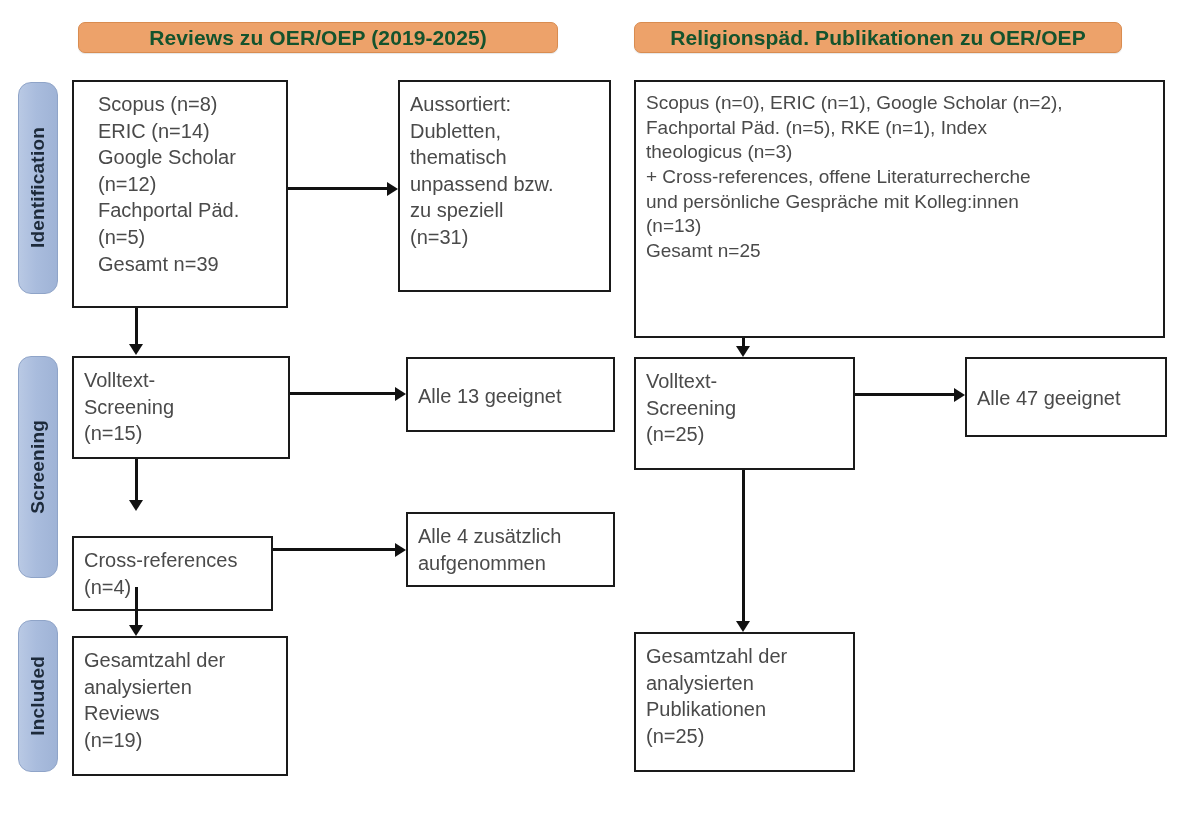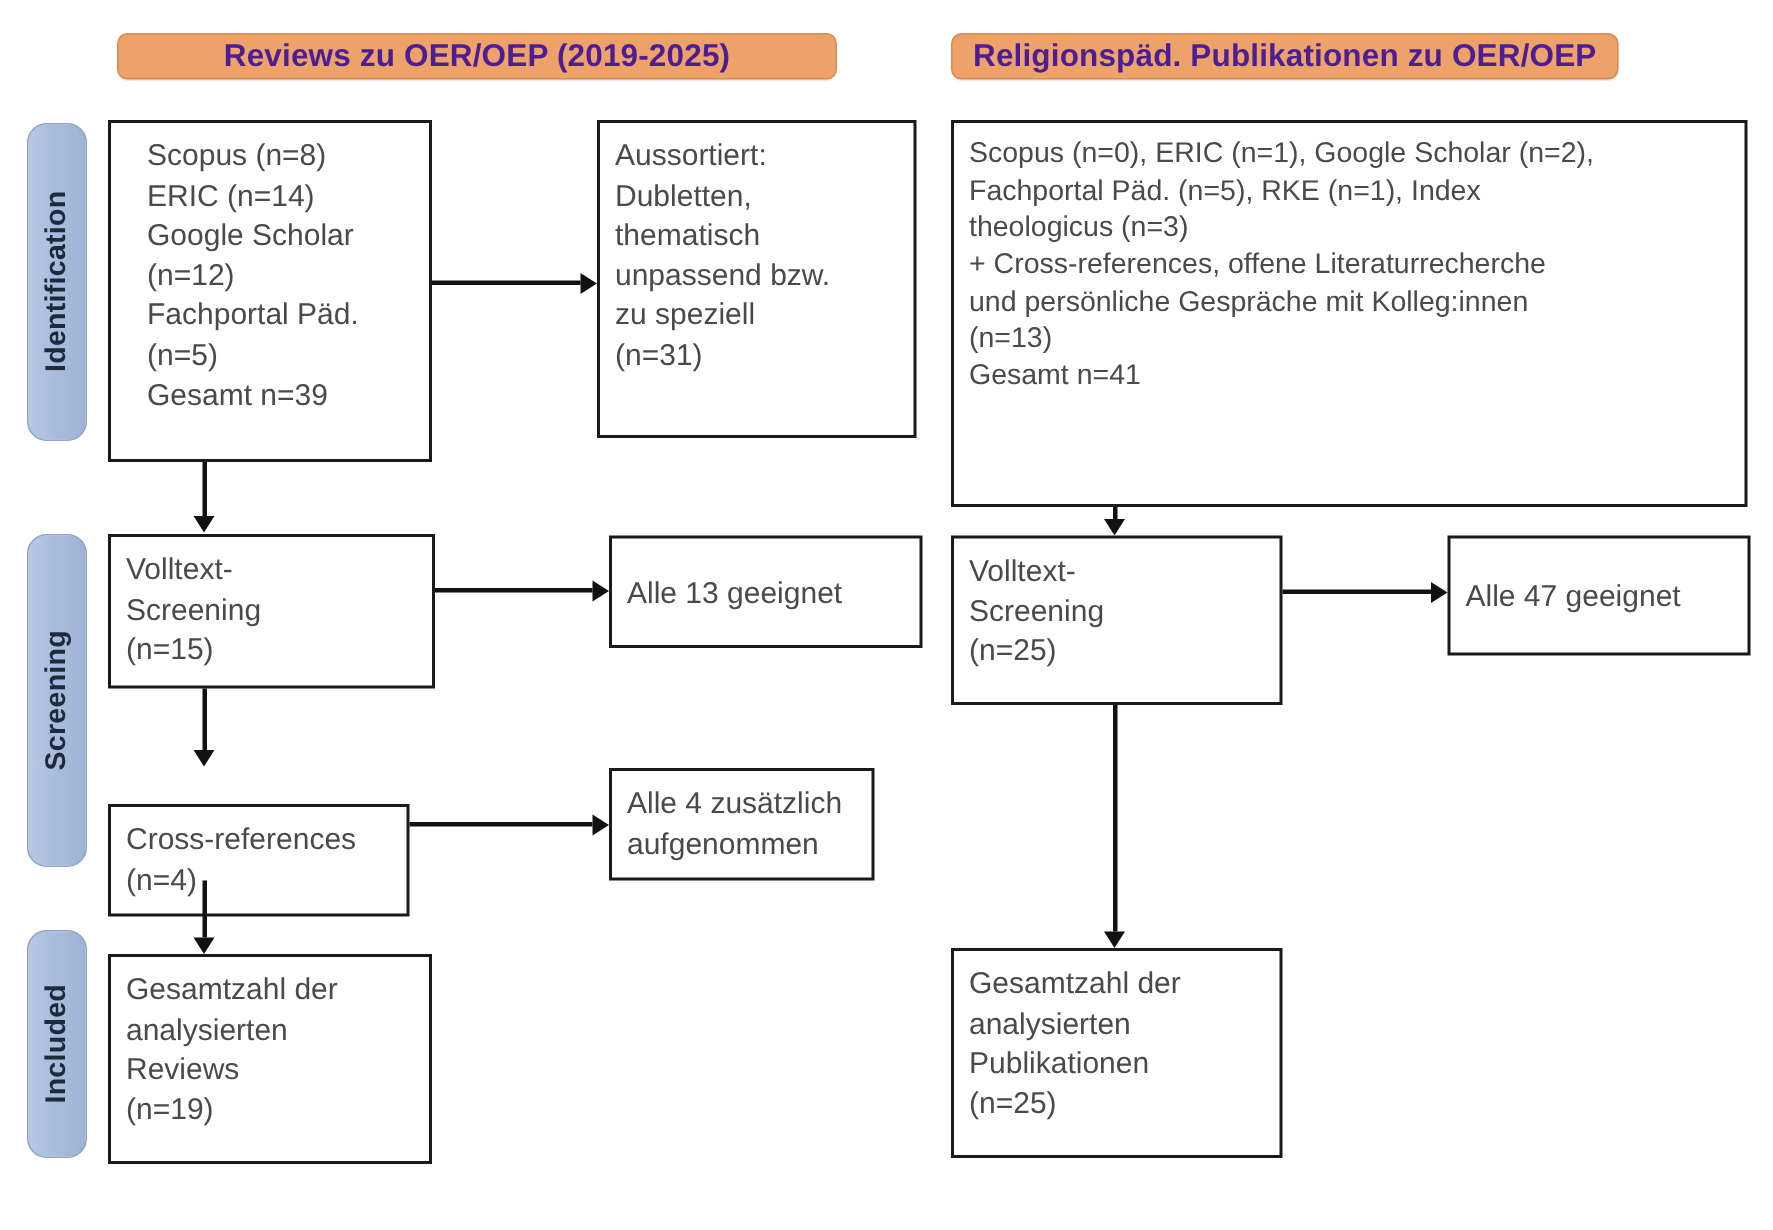"Reviews zu OER/OEP (2019-2025)" .header-bar { color: #4c1d95 -> #14532d }
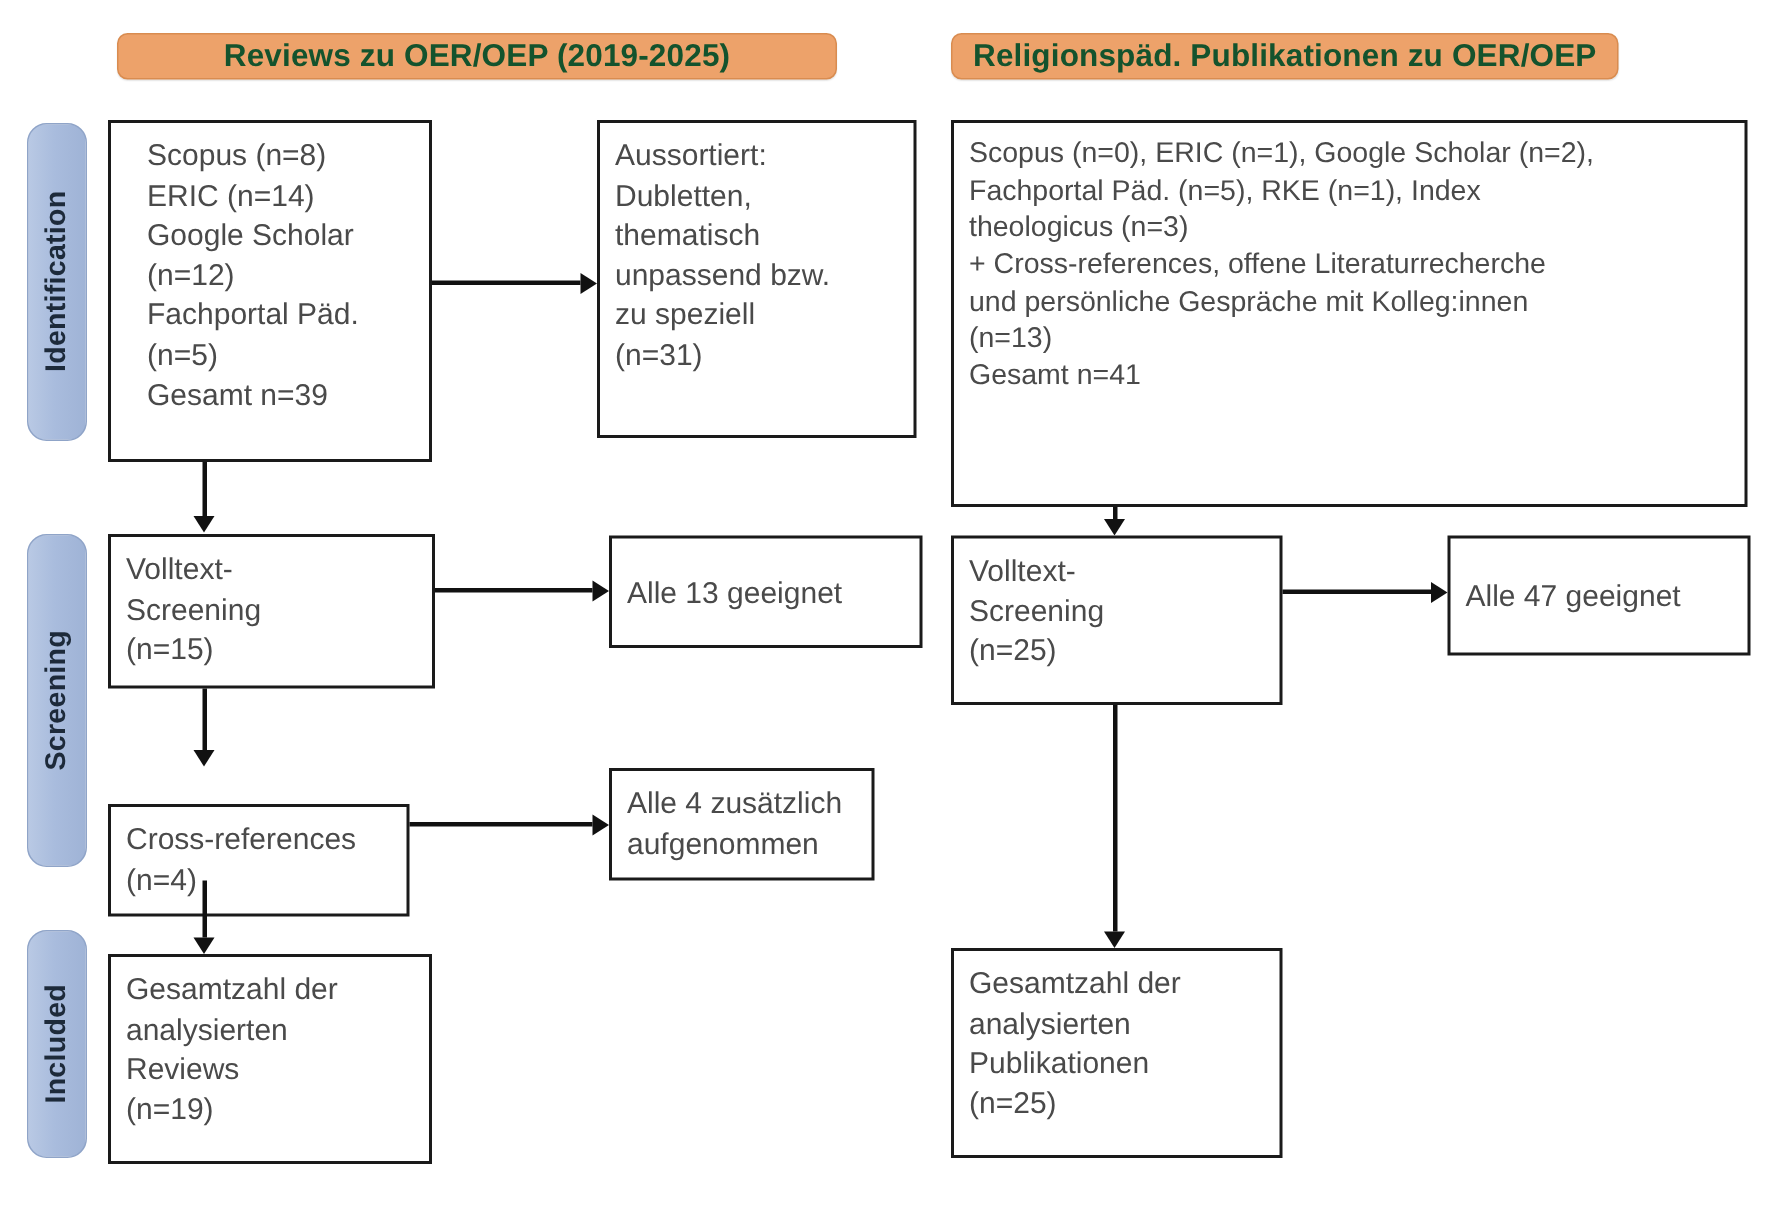"Religionspäd. Publikationen zu OER/OEP" div.header-bar { width: 445px -> 488px }
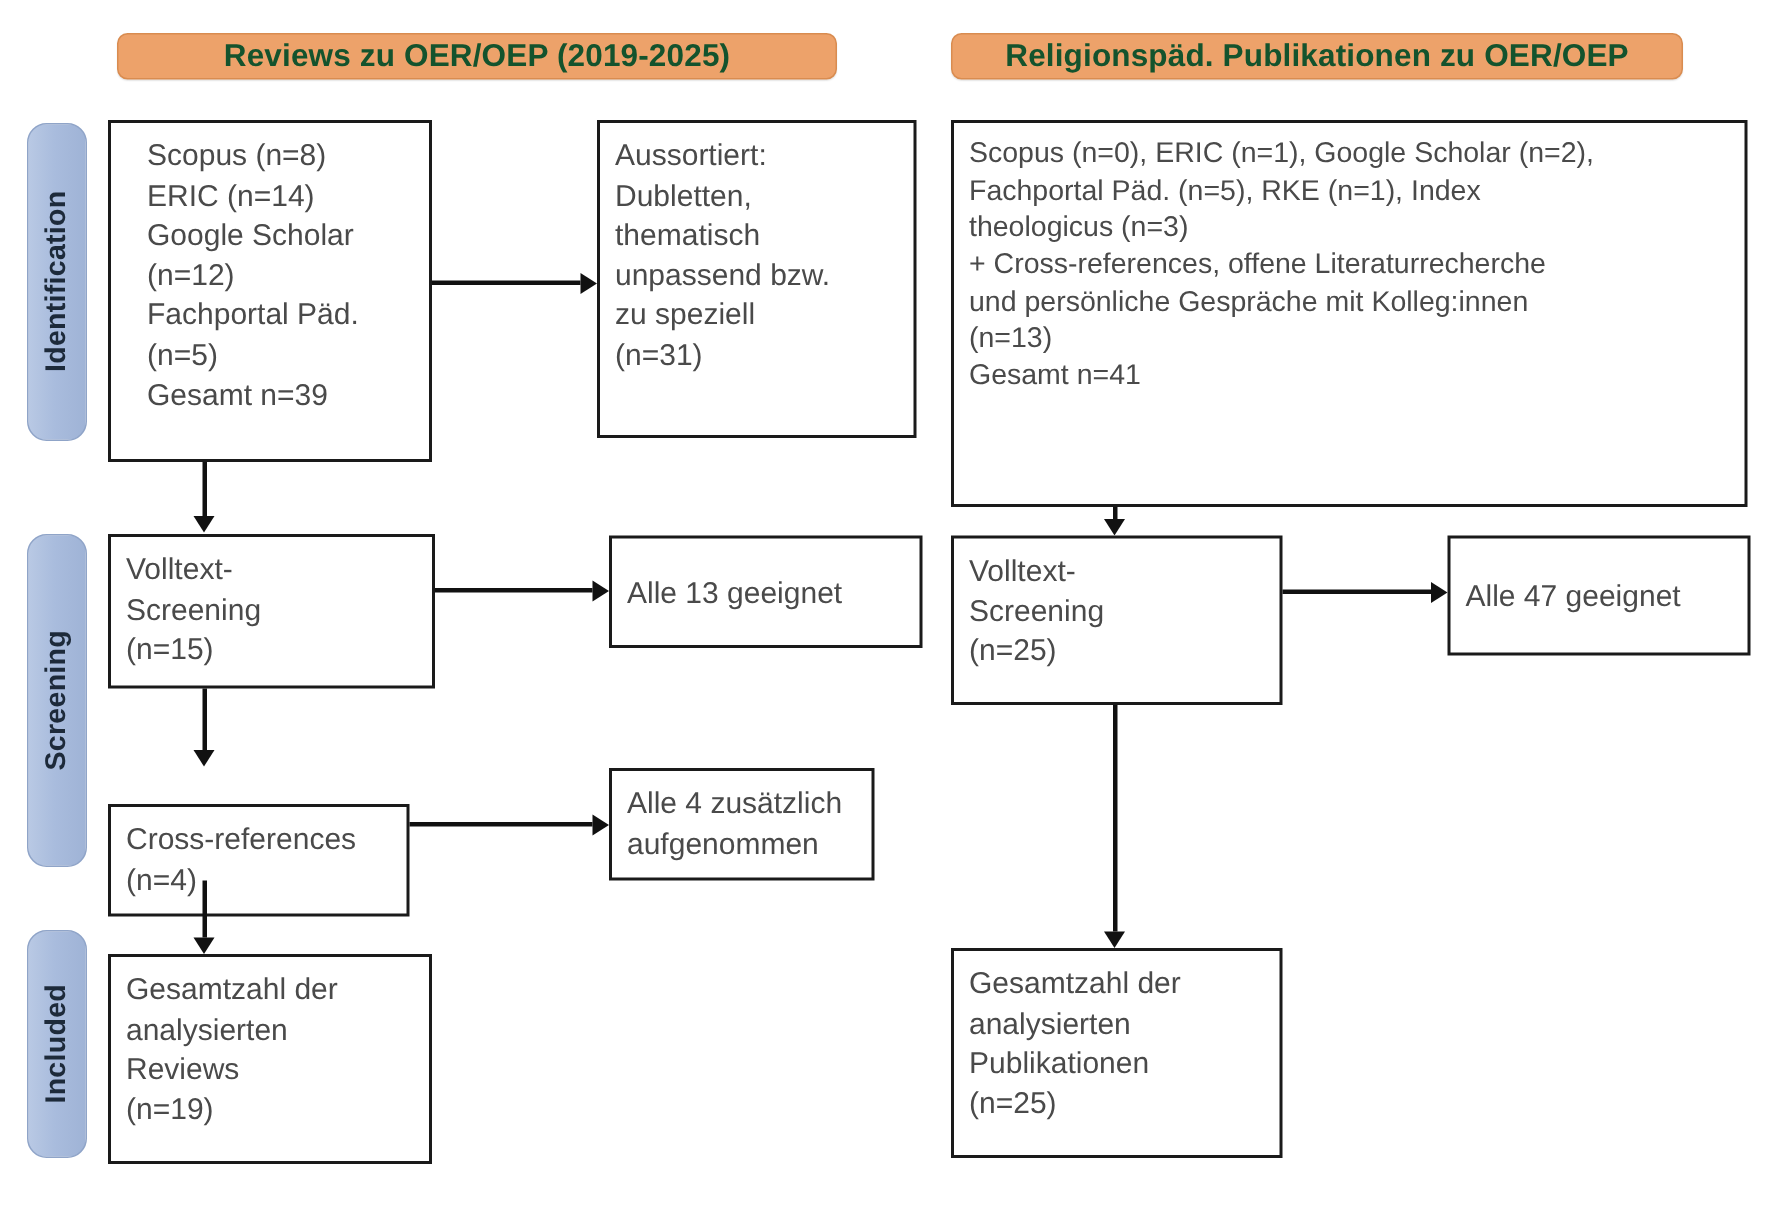"Scopus (n=0), ERIC (n=1), Google" div.box { text: 41 -> 25 }
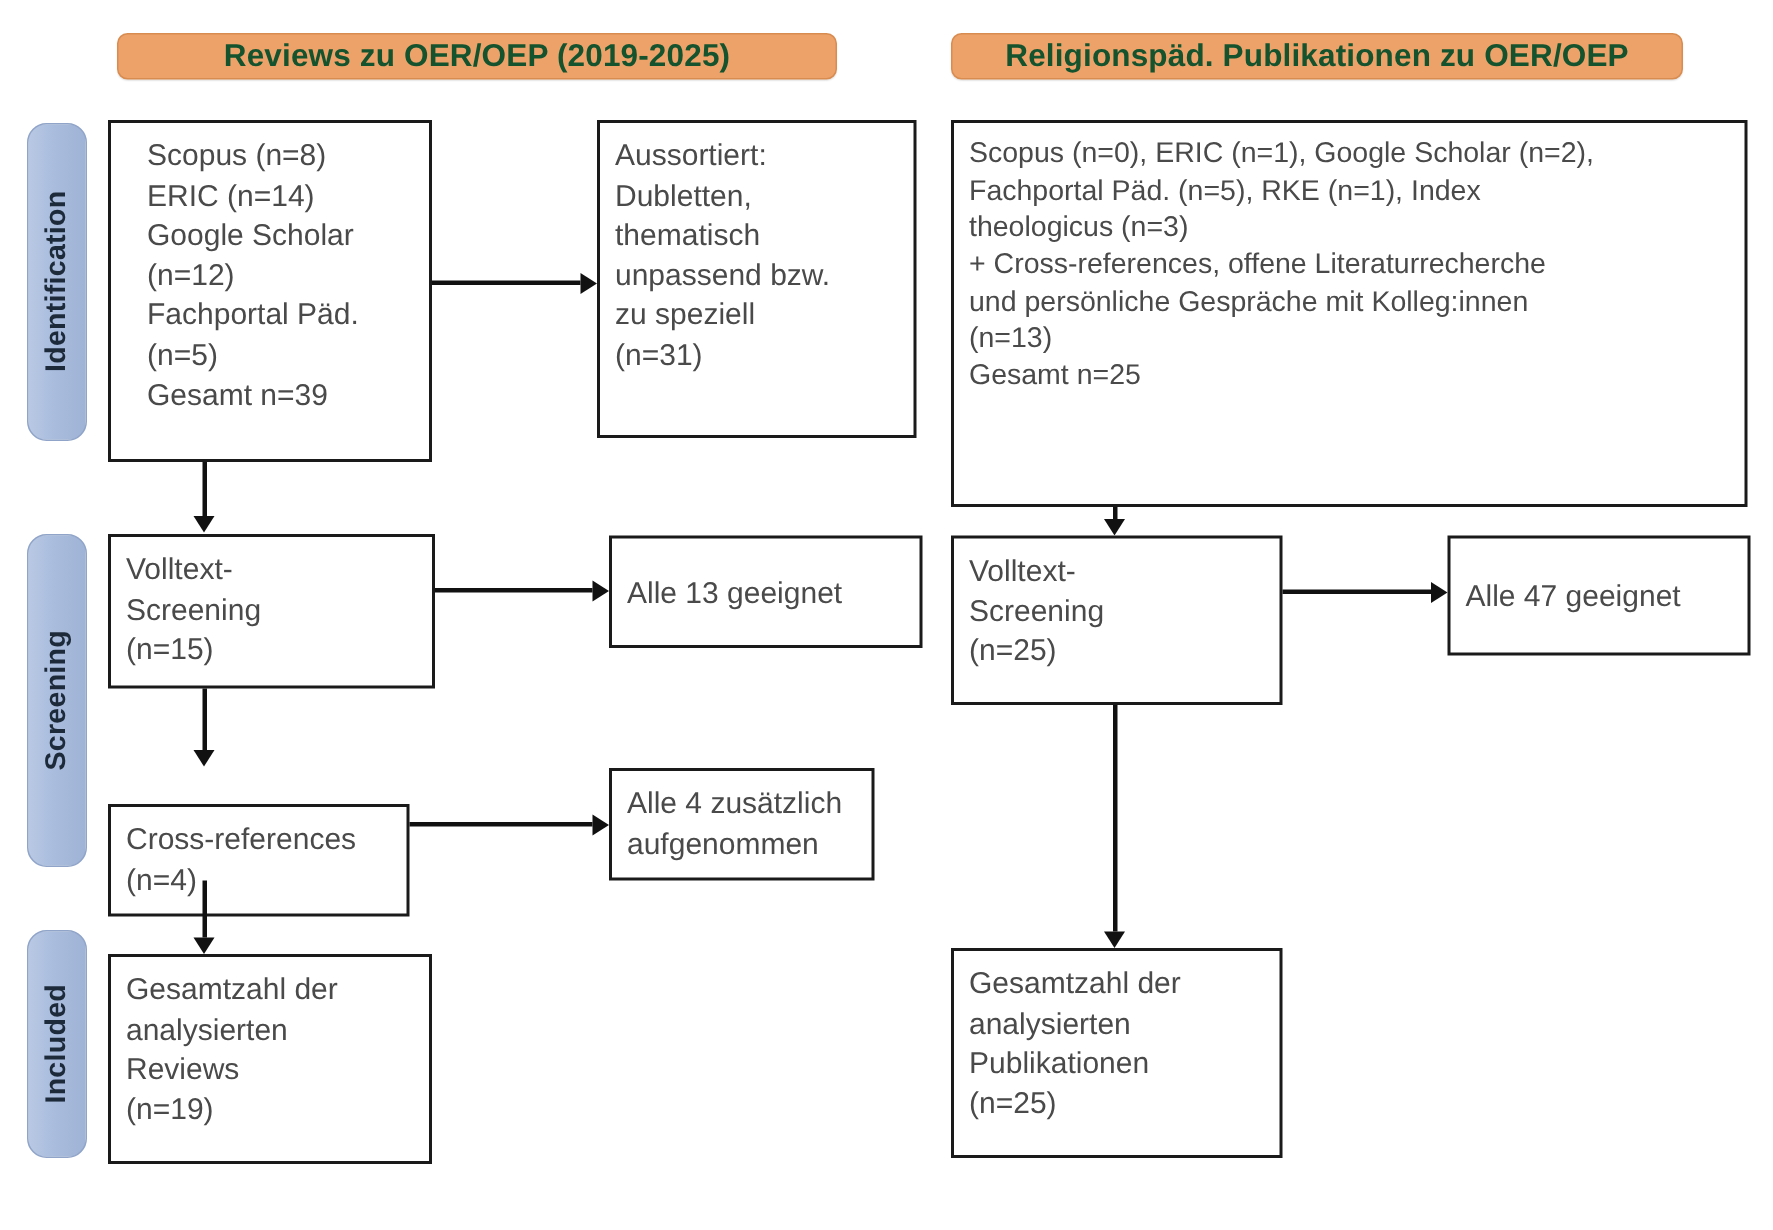"Alle 4 zusätzlich" div.box { width: 177px -> 209px }
